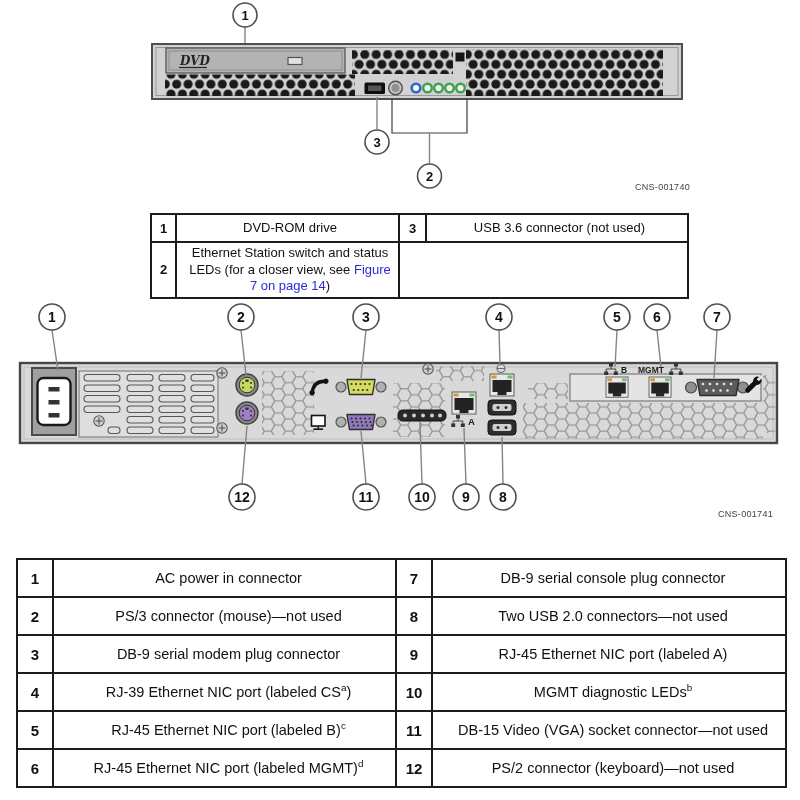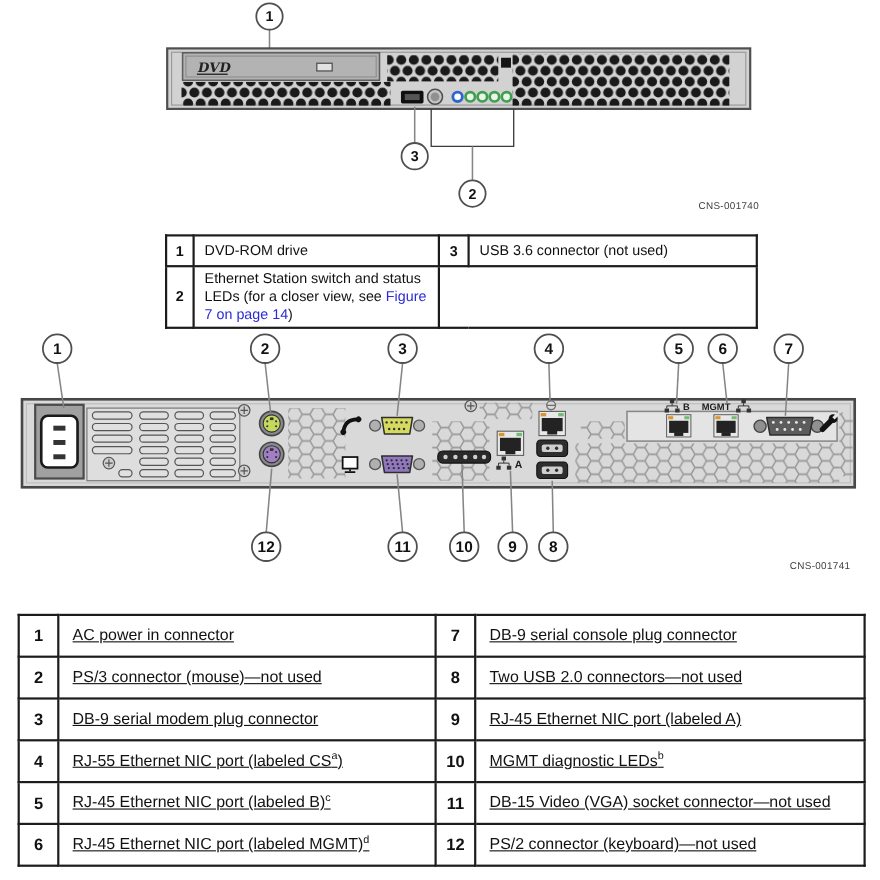"DVD-ROM drive" td.desccell { text-align: left -> center }
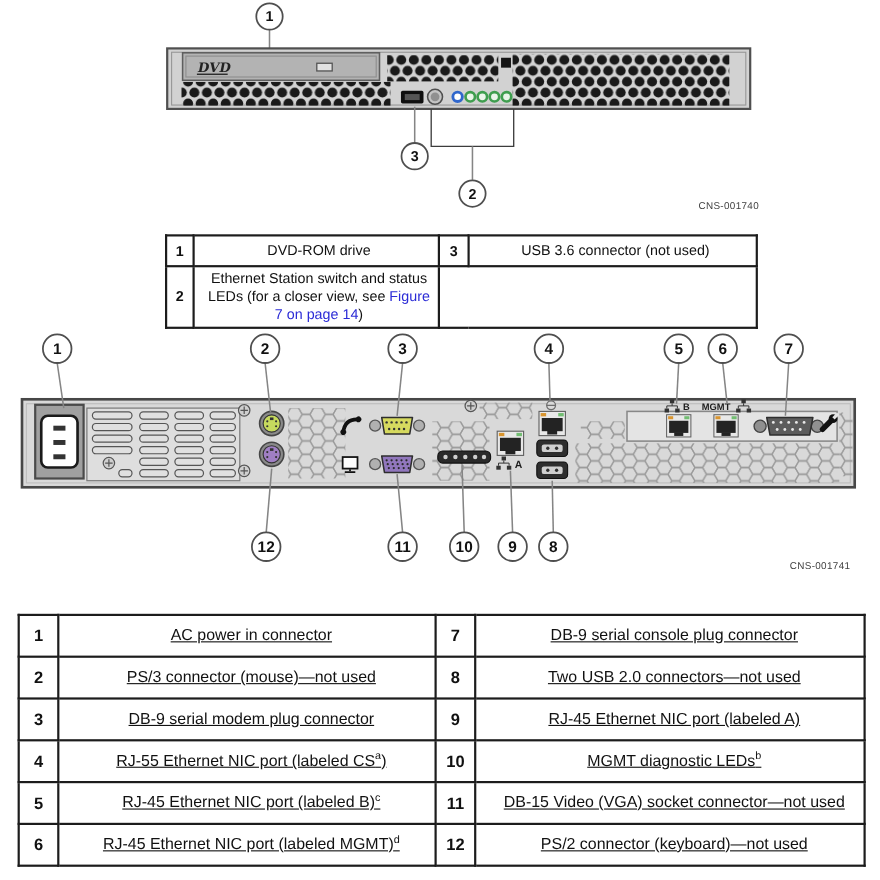"AC power in connector" #rear-table td.desccell { text-decoration: underline -> none }
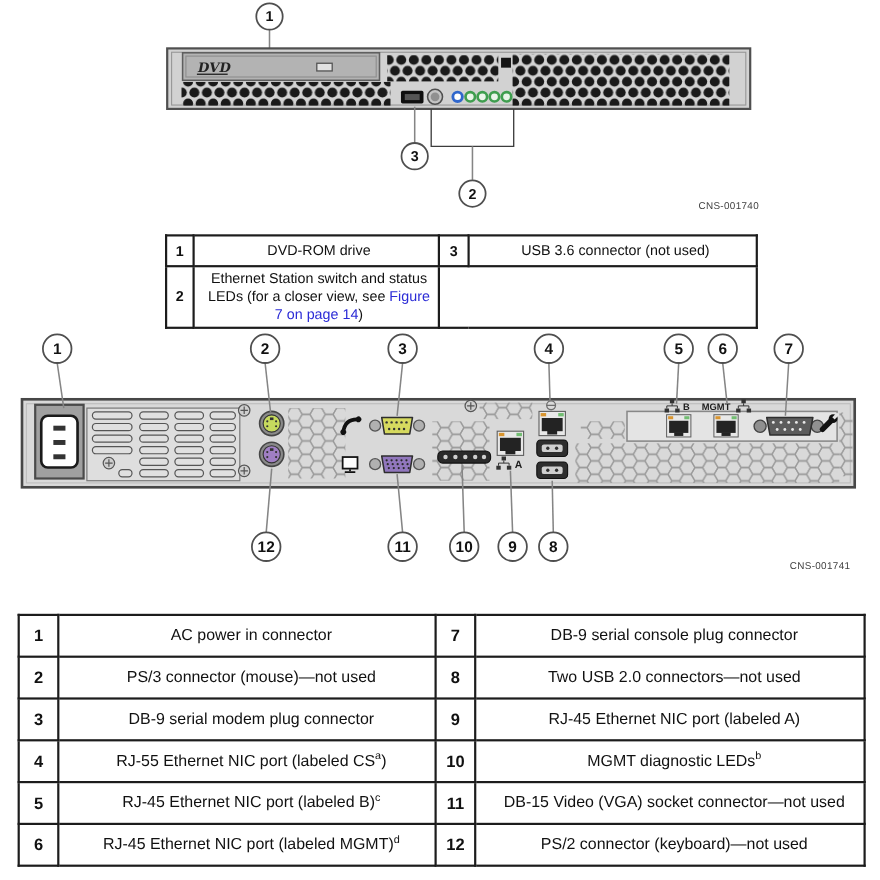"RJ-55 Ethernet NIC port (labeled" span { text: RJ-55 -> RJ-39 }
